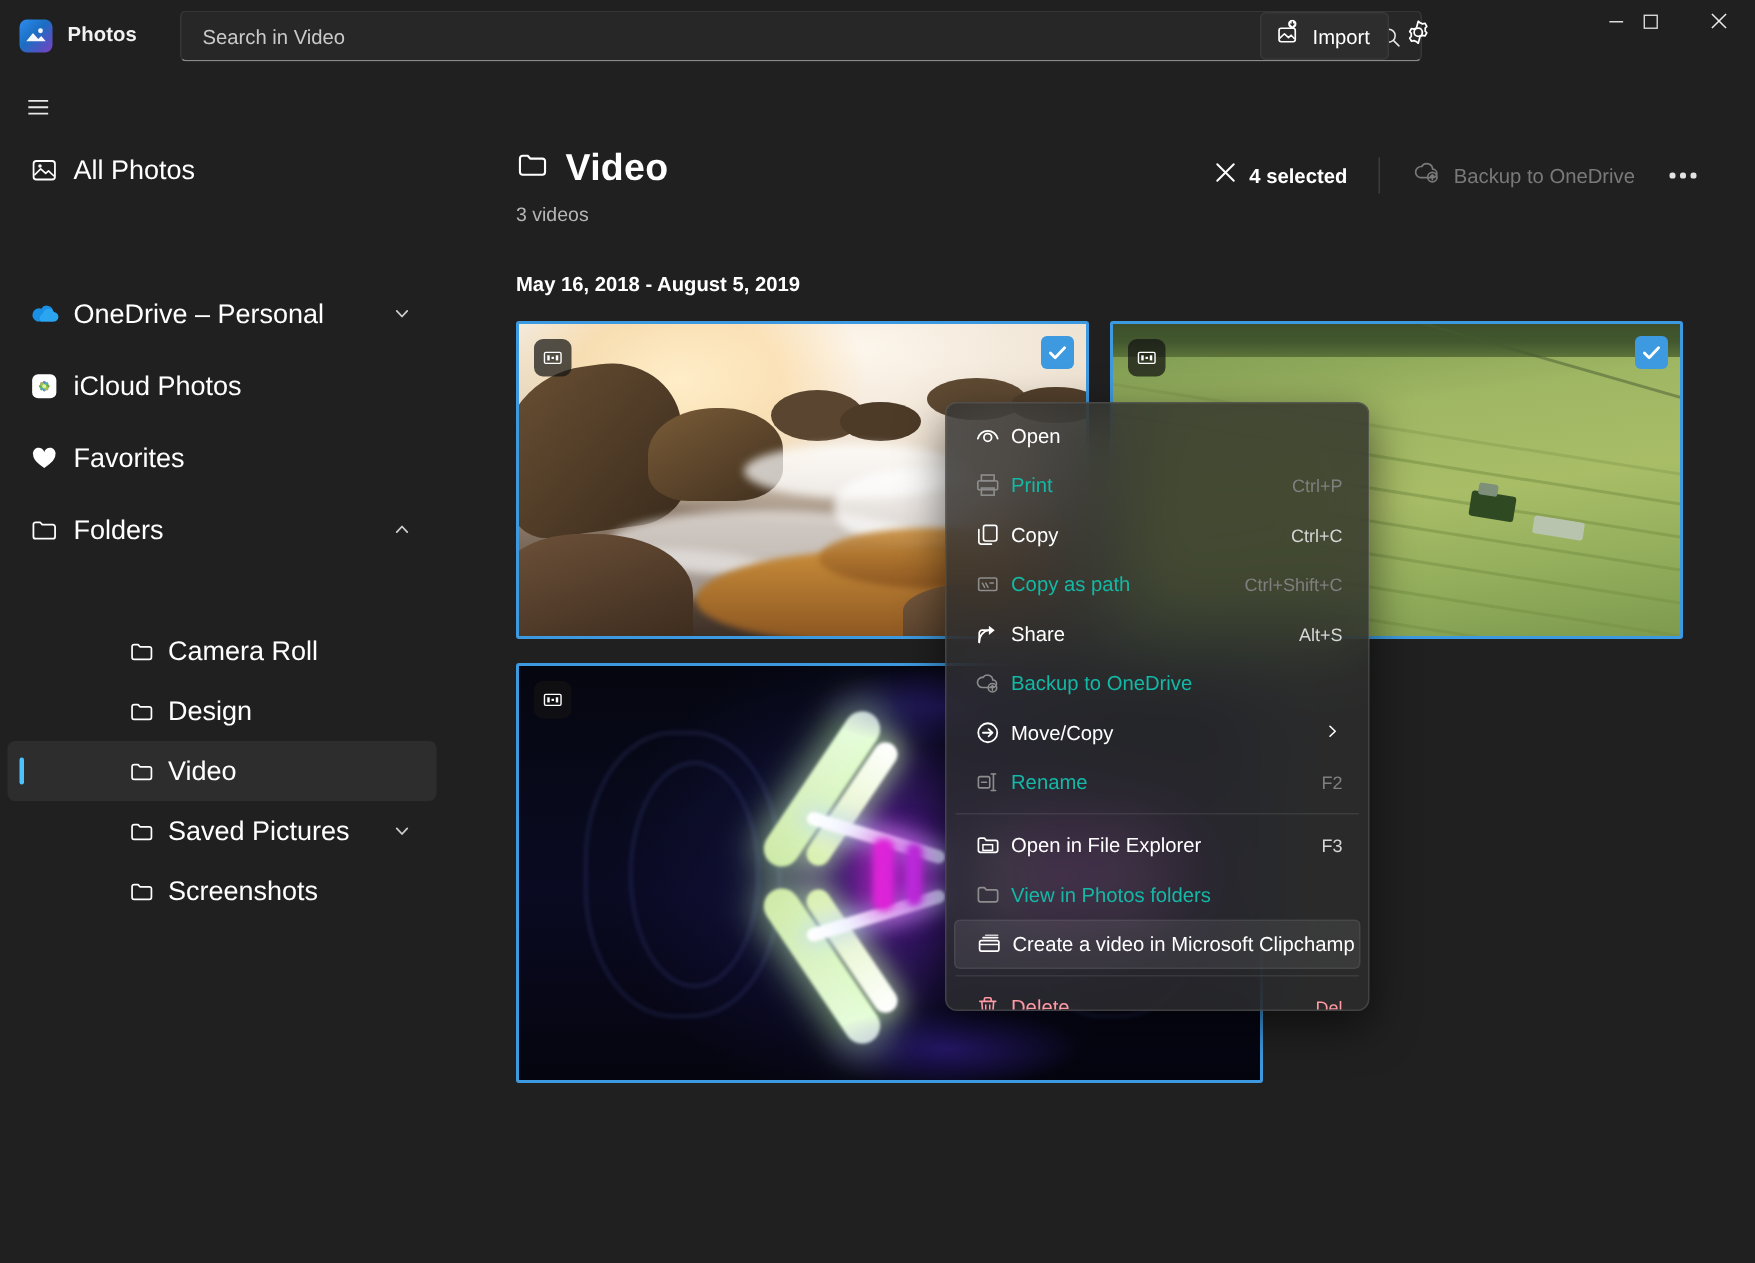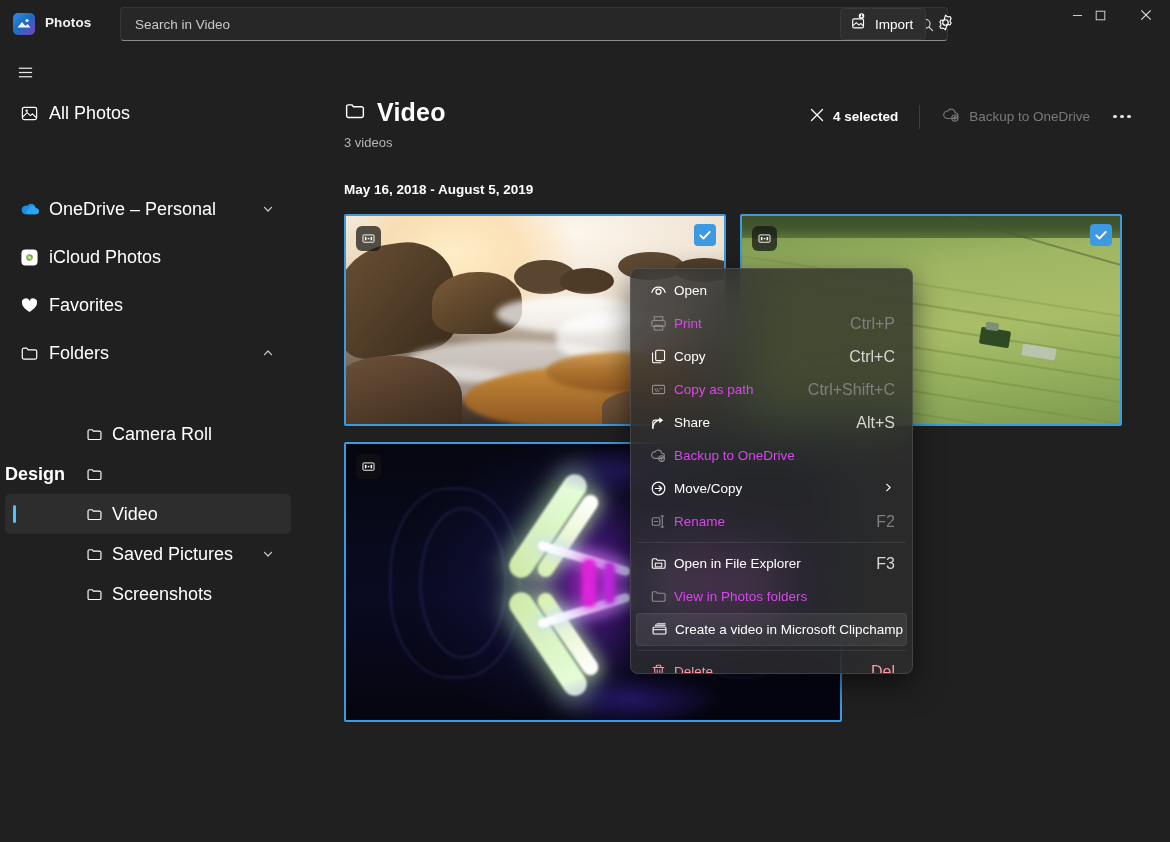"Print" .mi.dis .mtx { color: #d946ef -> #14b8a6 }
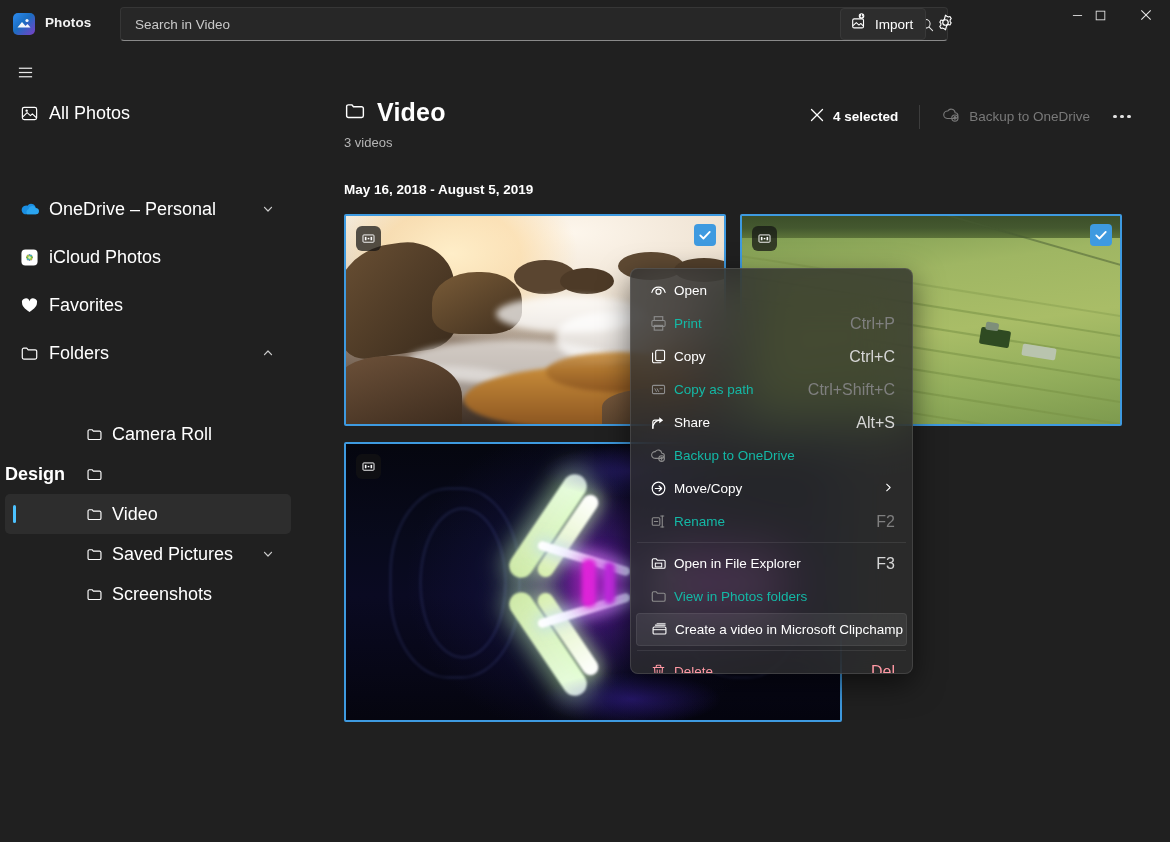"Ctrl+P" .mi .macc { font-size: 16px -> 12px }
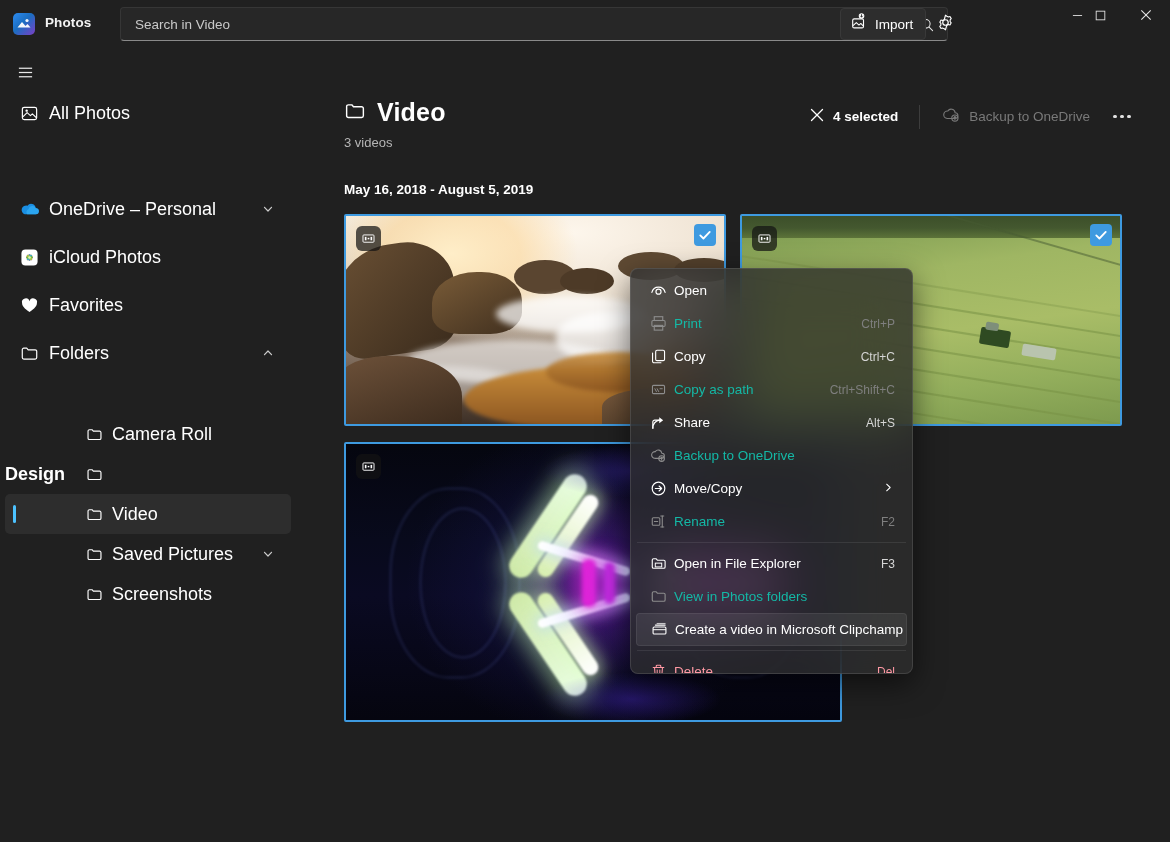"Design" span.nlabel { font-weight: bold -> none; margin-left: none -> 107px }
